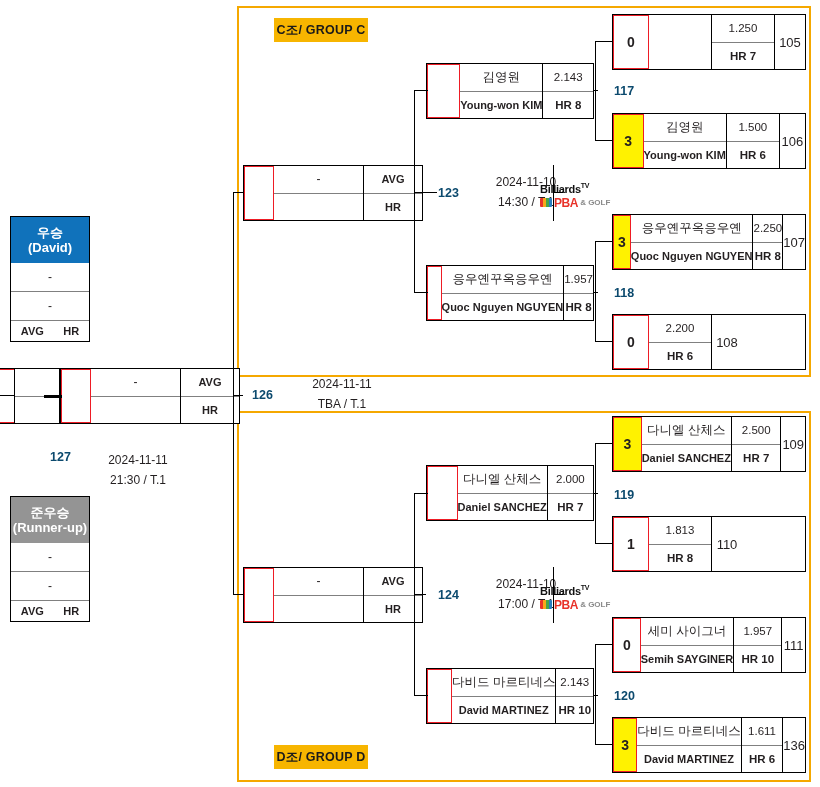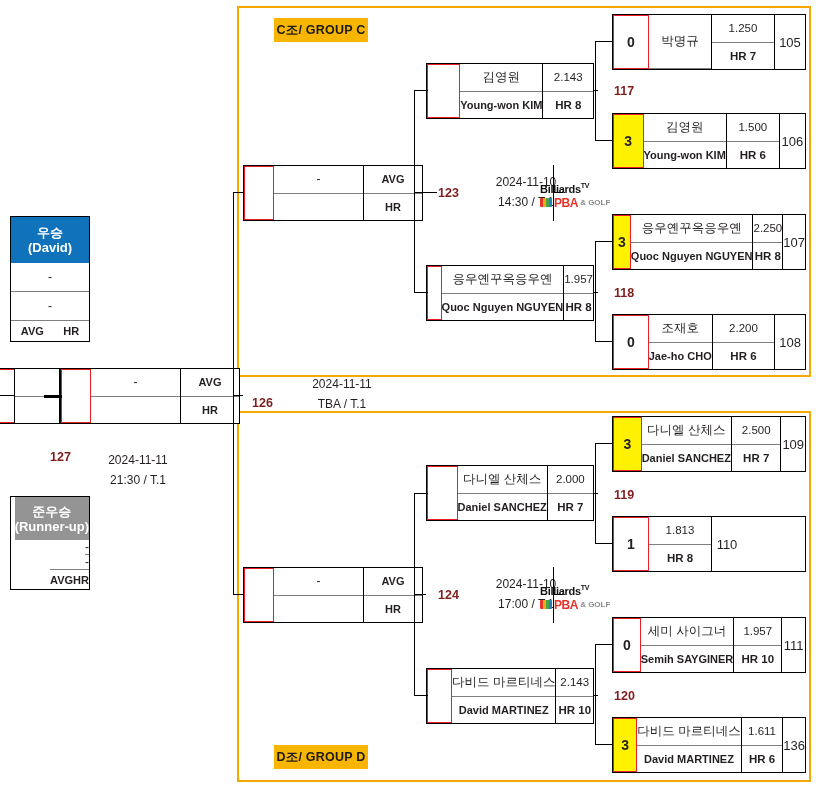"박명규" div.nm-ko { html: <div>박명규</div> -> none }
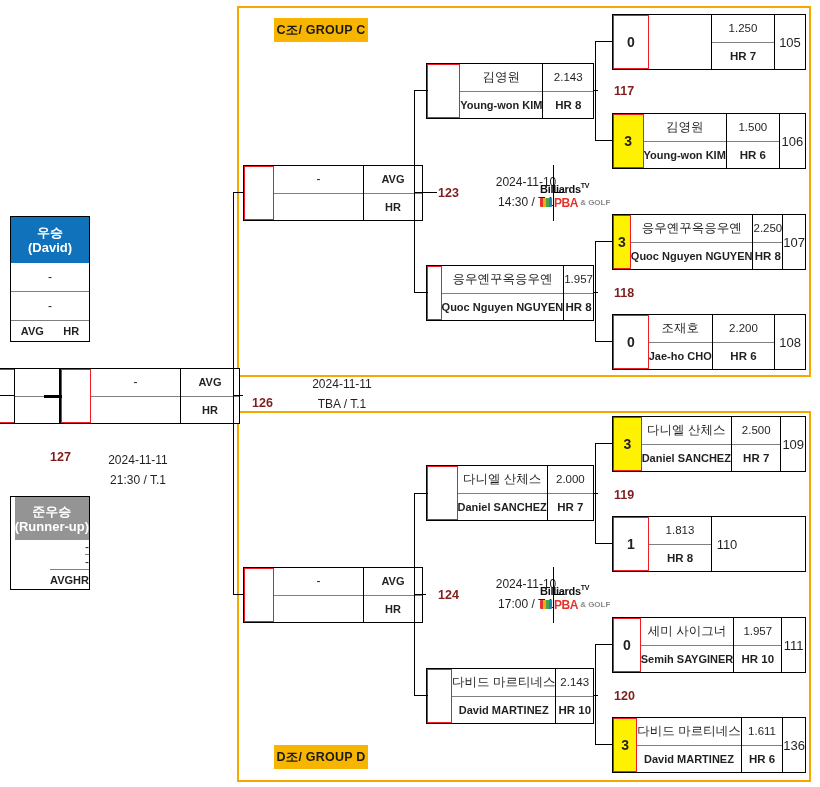"117" .rnum { color: #7f1d1d -> #0c4a6e }
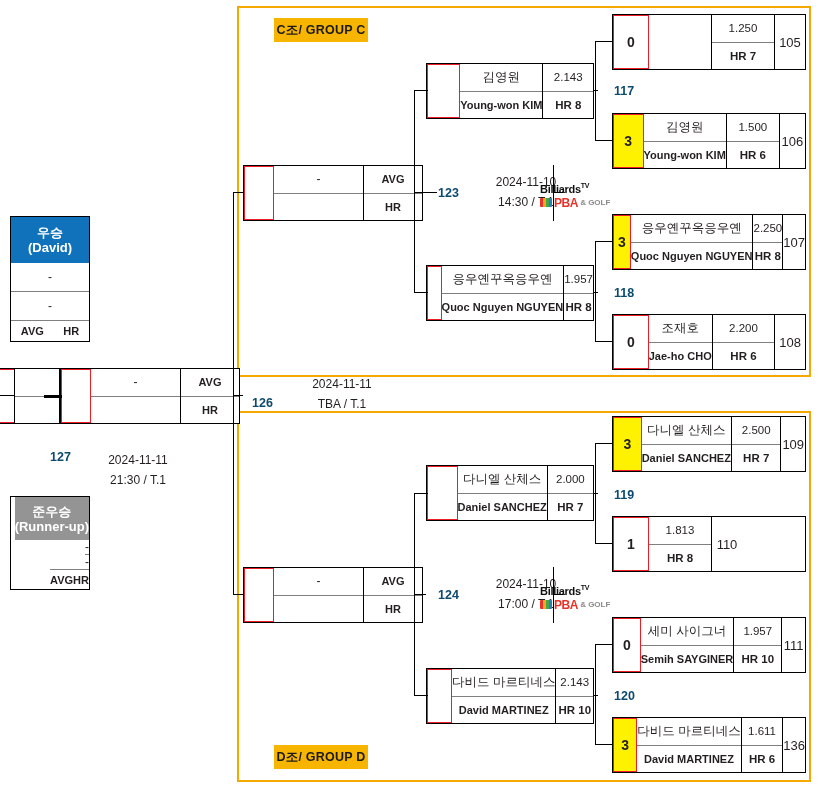"조재호" div.names { html: <div> <div>조재호</div> <div>Jae-ho CHO</div> </div> -> none }
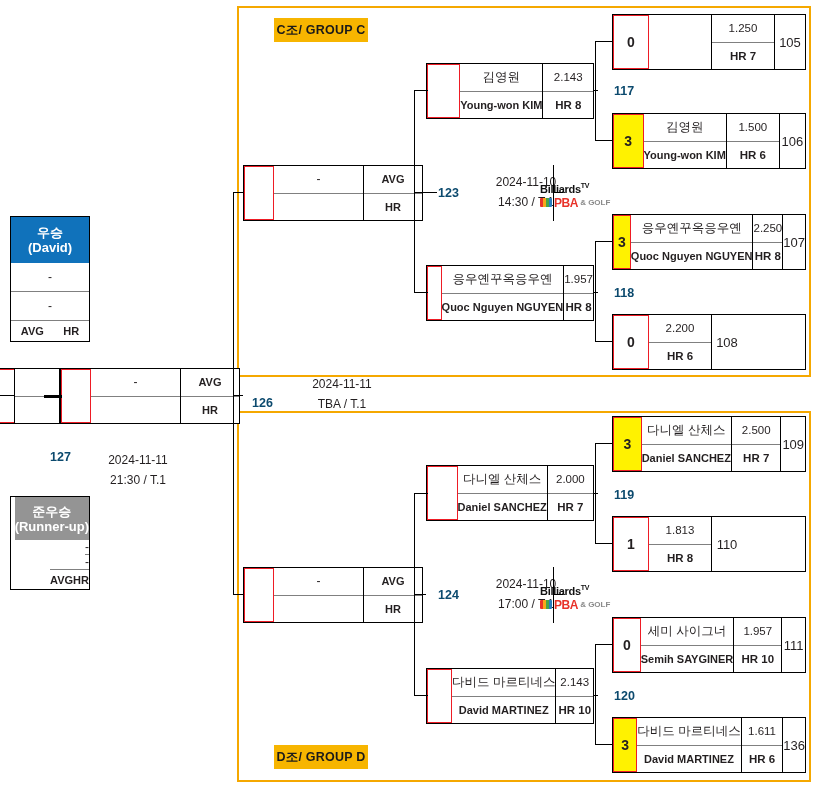"126" div.abs { margin-top: 8px -> none }
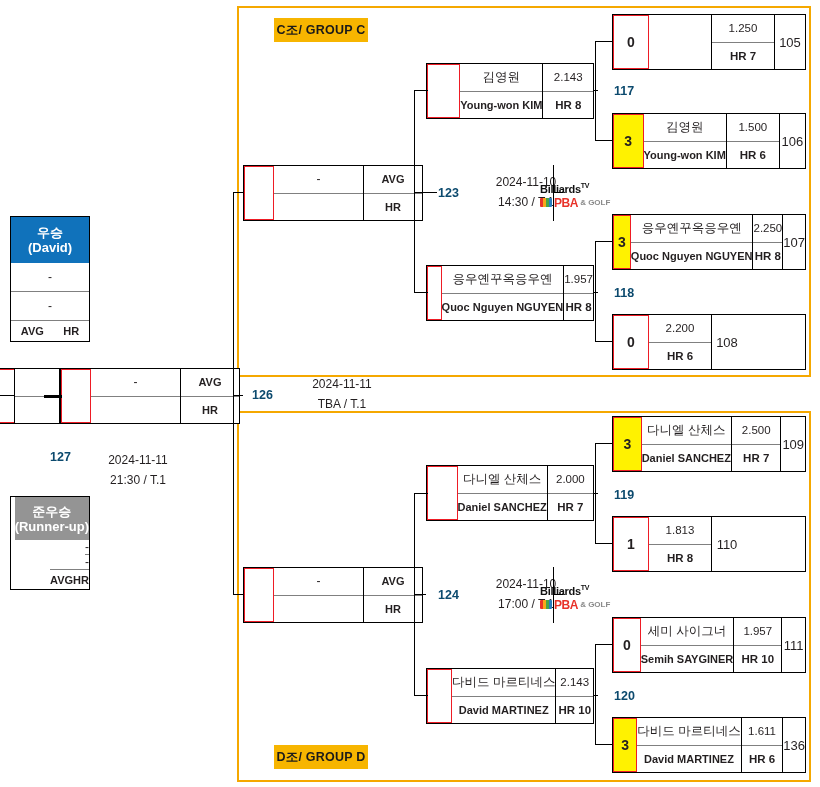"준우승" div.abs { align-items: flex-end -> none; height: 94px -> 126px }
